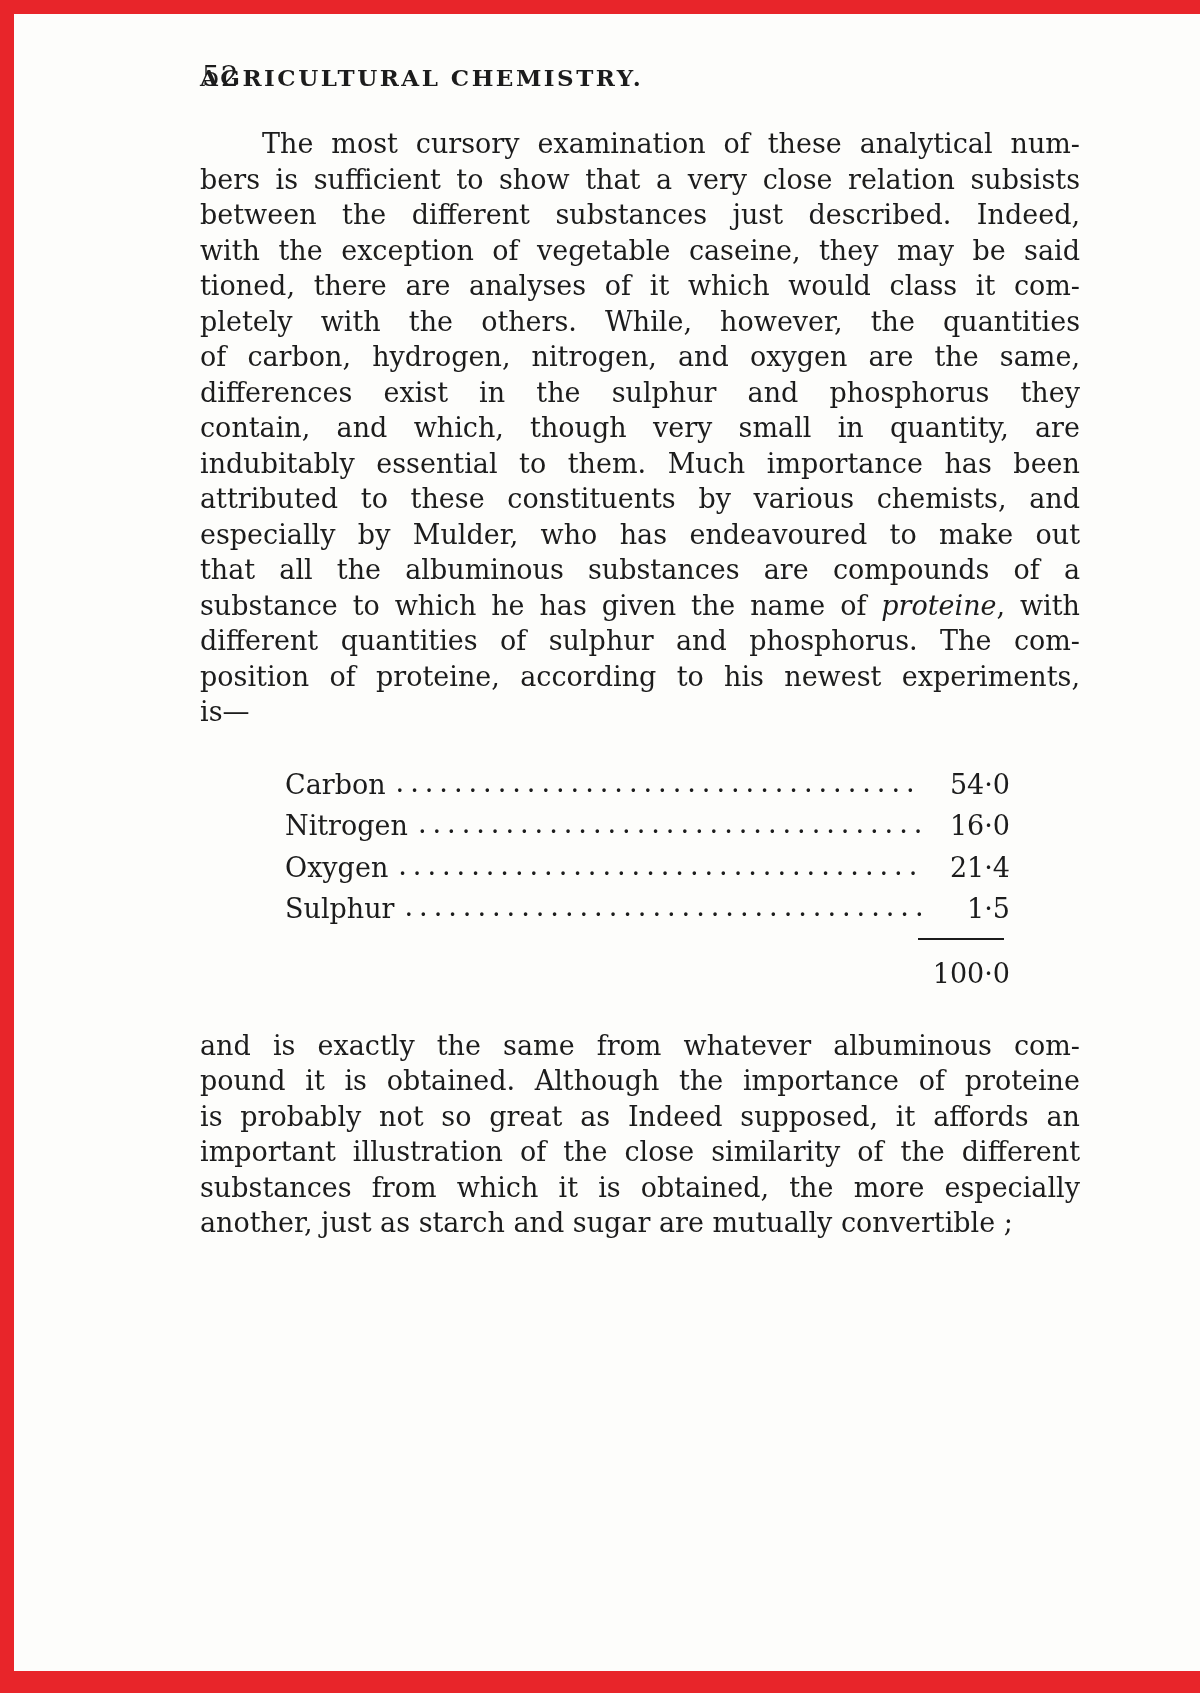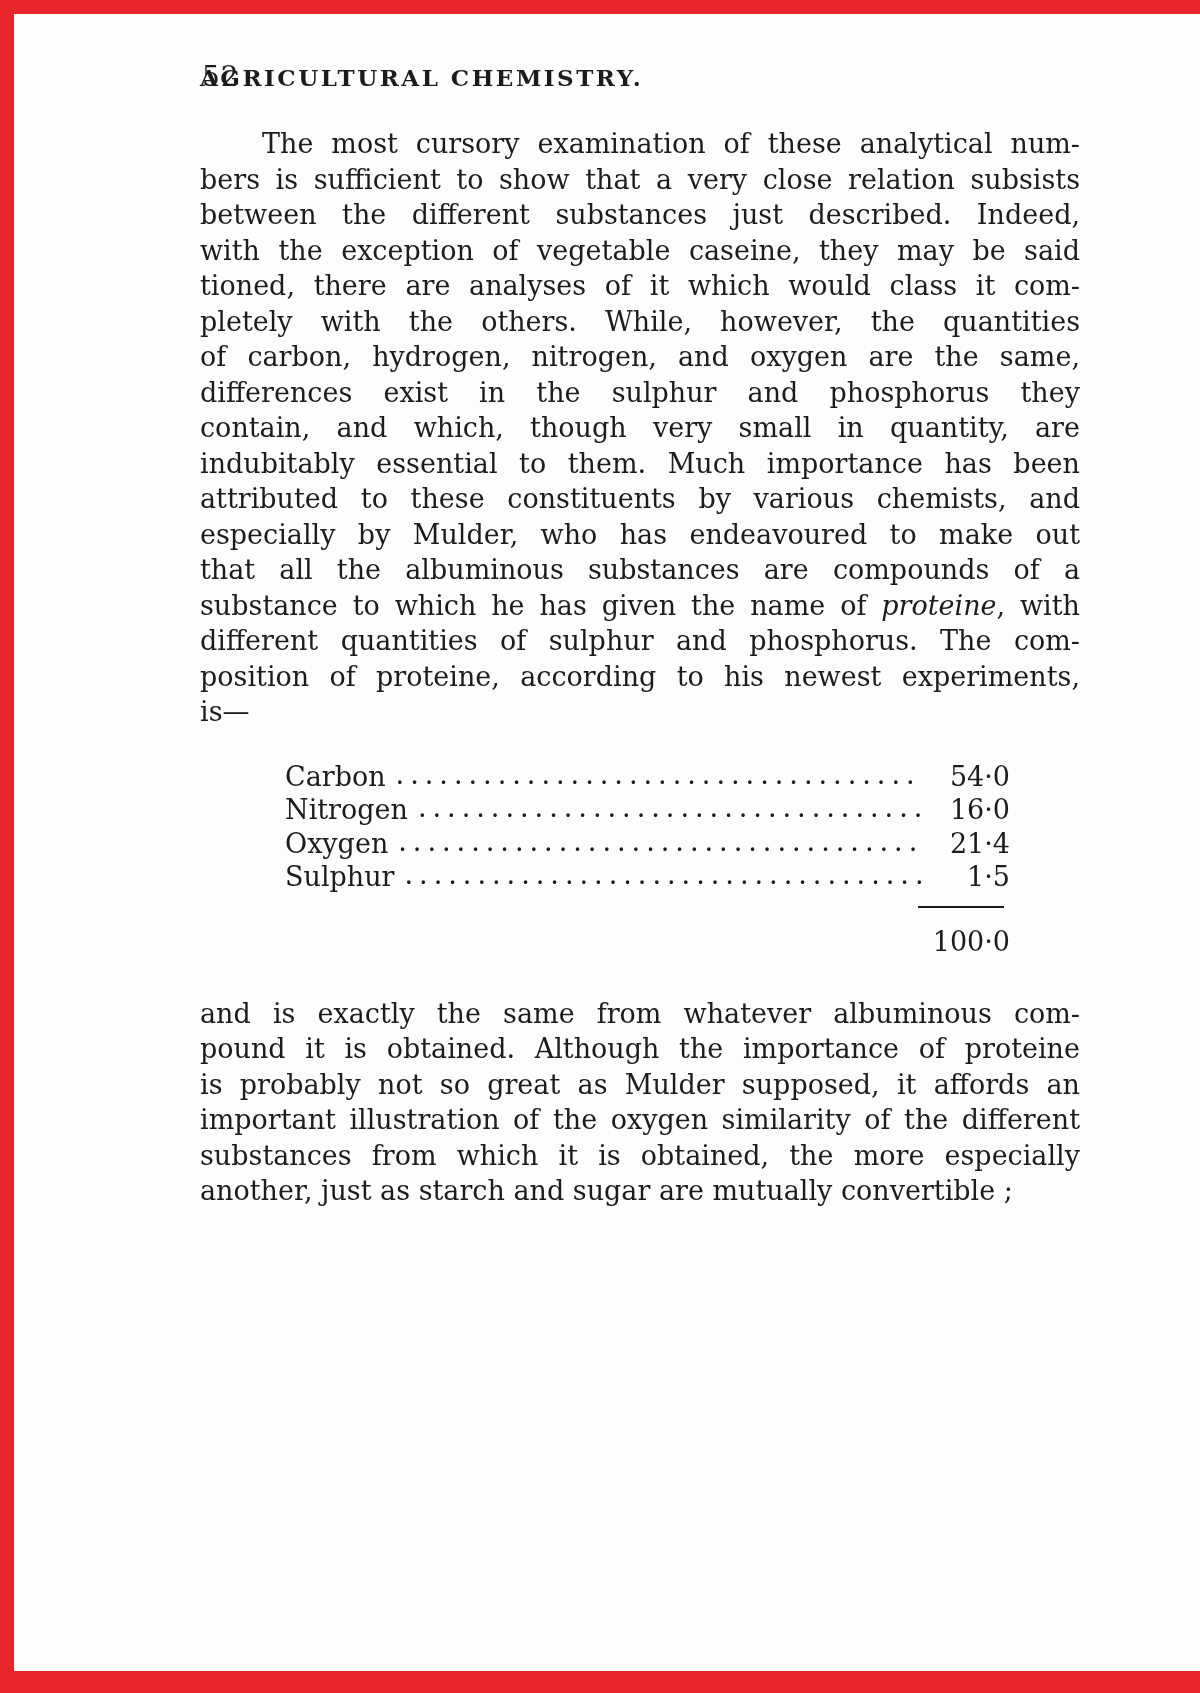"Carbon" .comp-name { margin-top: none -> 8px }
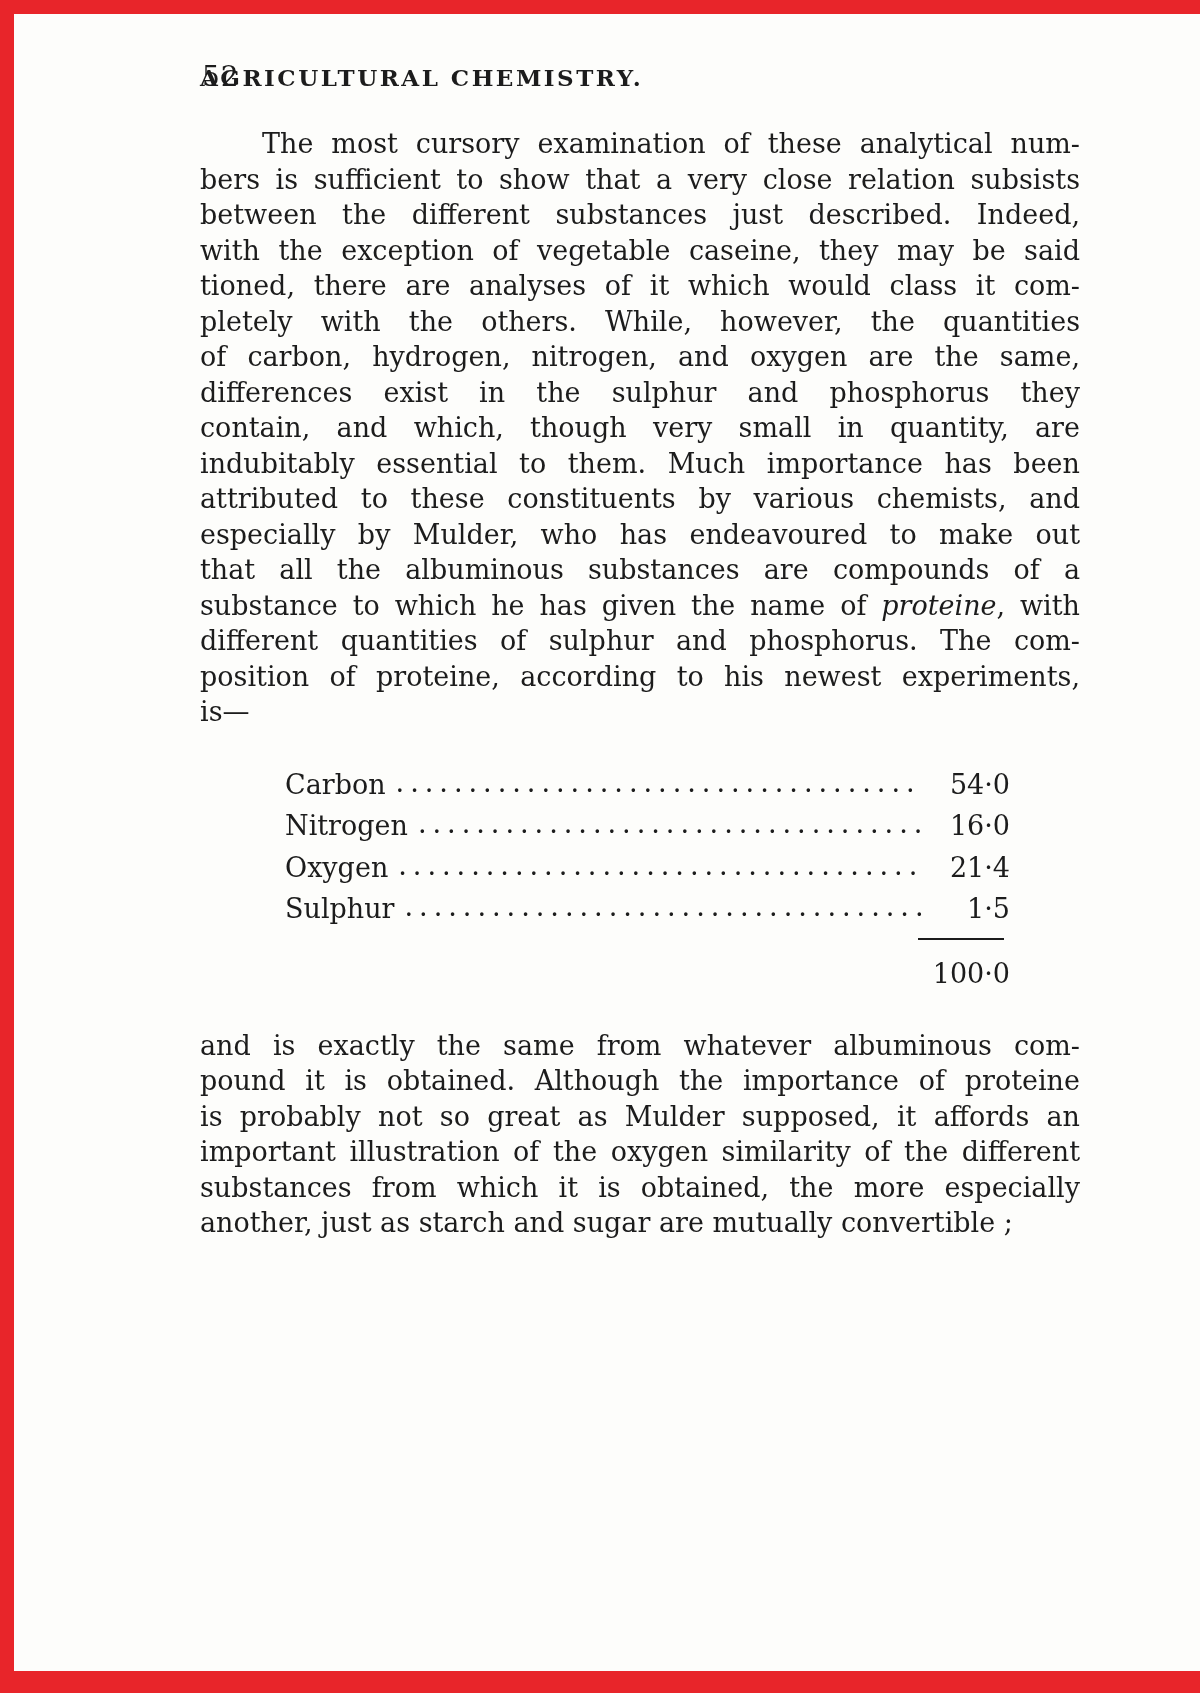"is probably not so great" div.line { text: Mulder -> Indeed }
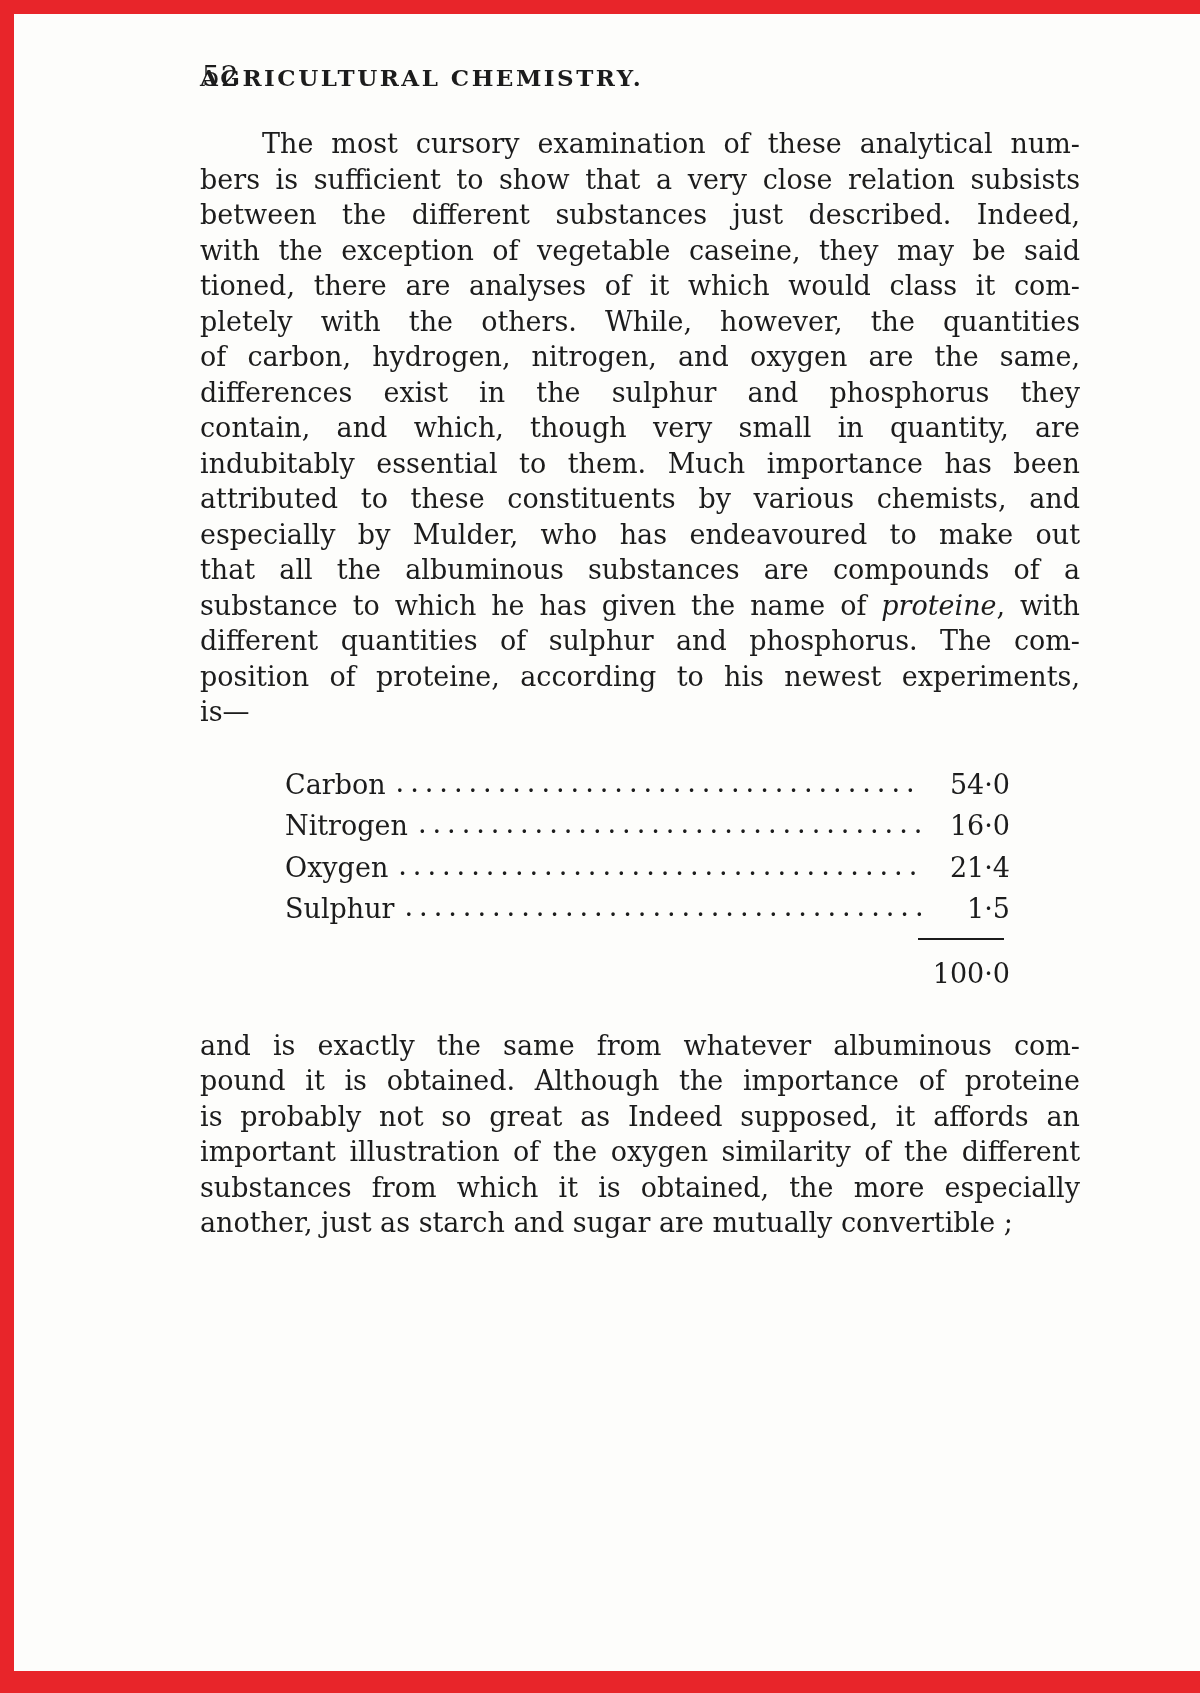"important illustration of the oxygen" div.line { text: oxygen -> close }
